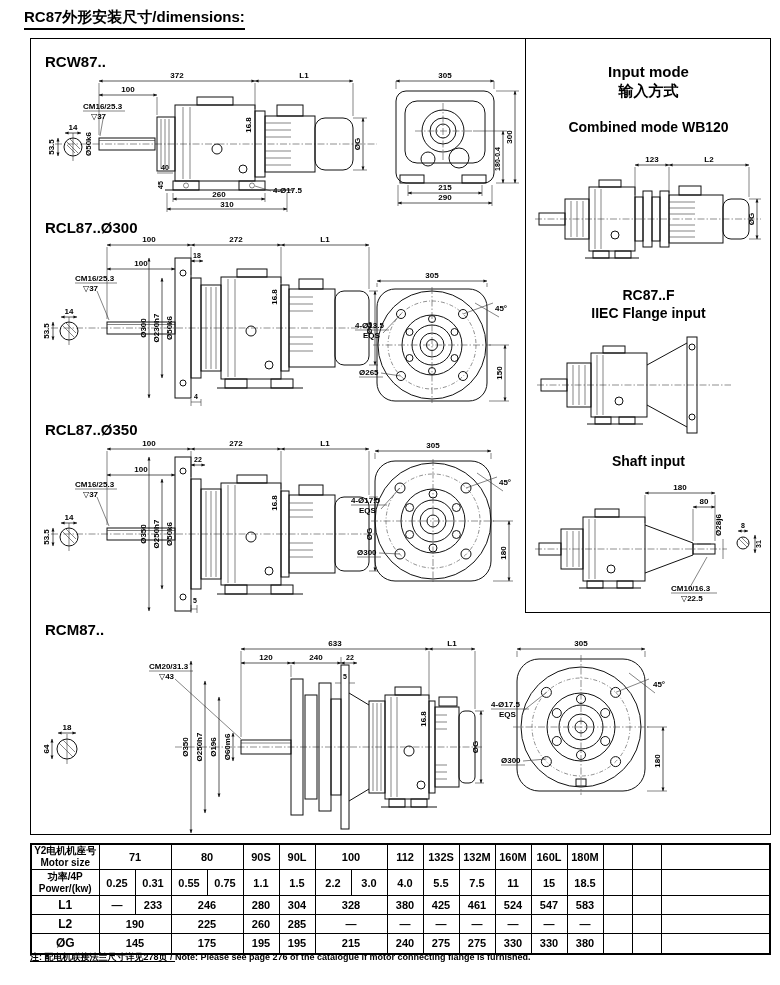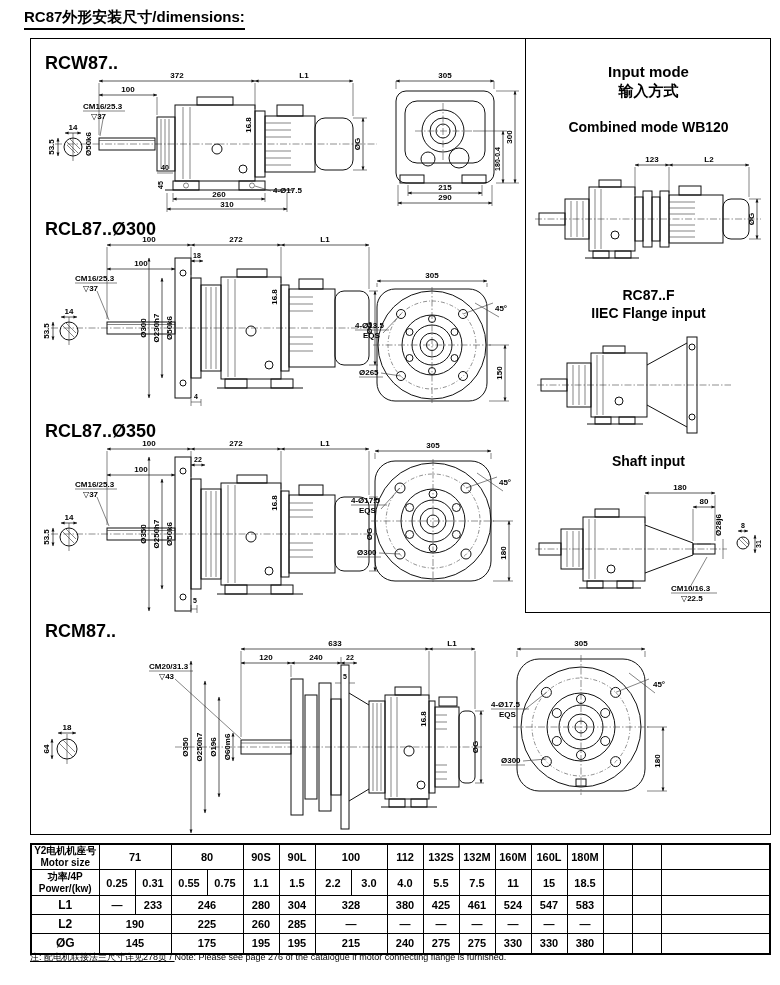"RCW87.." .sec { font-size: 18px -> 15px }
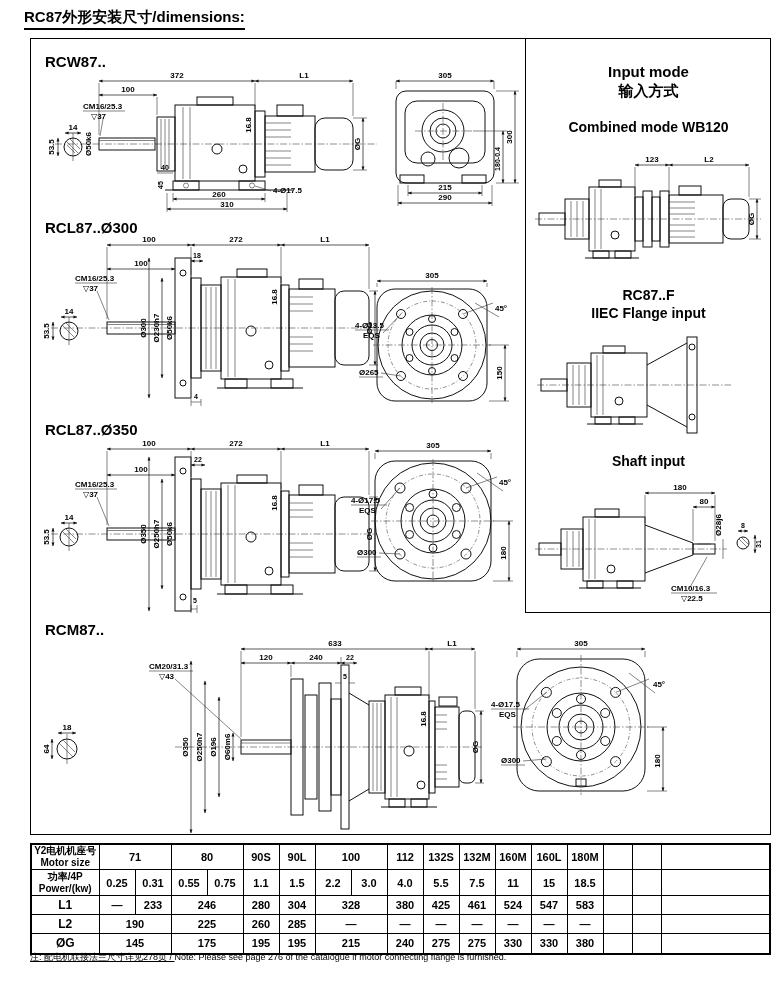"注: 配电机联接法兰尺寸详见278页 / Note: Please" .note { font-weight: normal -> bold }
